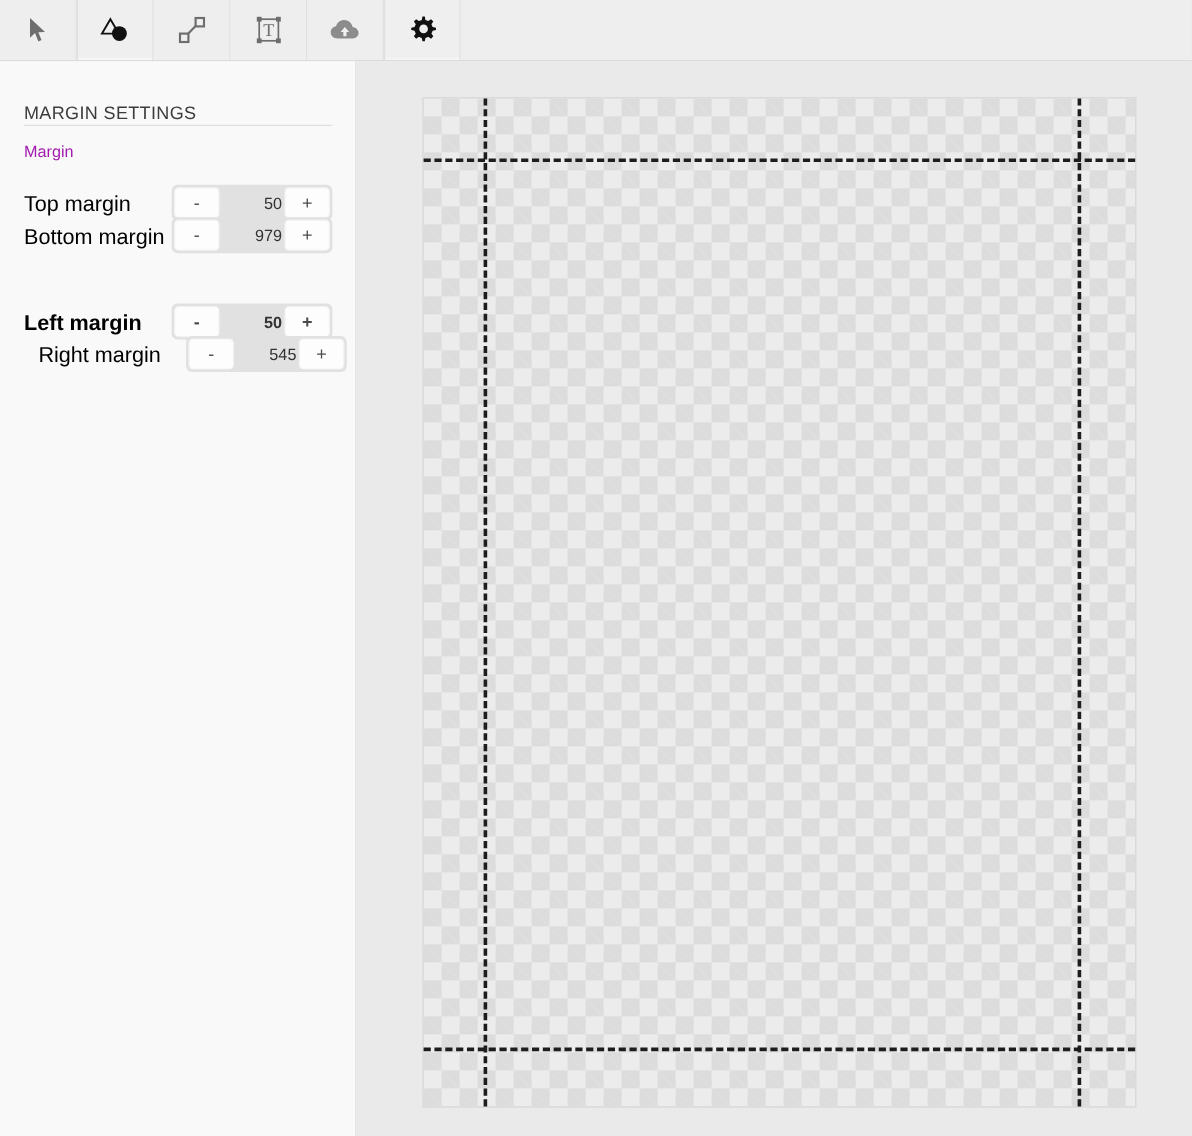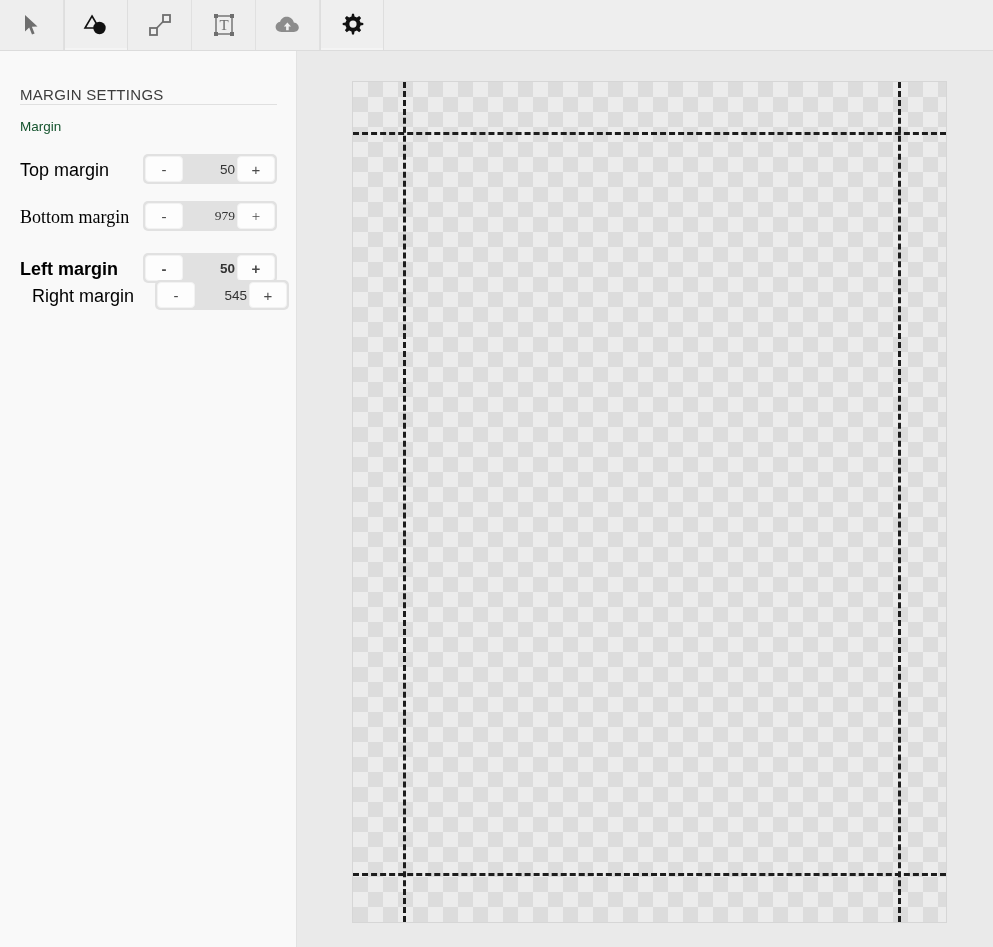"Margin" .group-label { color: #14532d -> #a21caf }
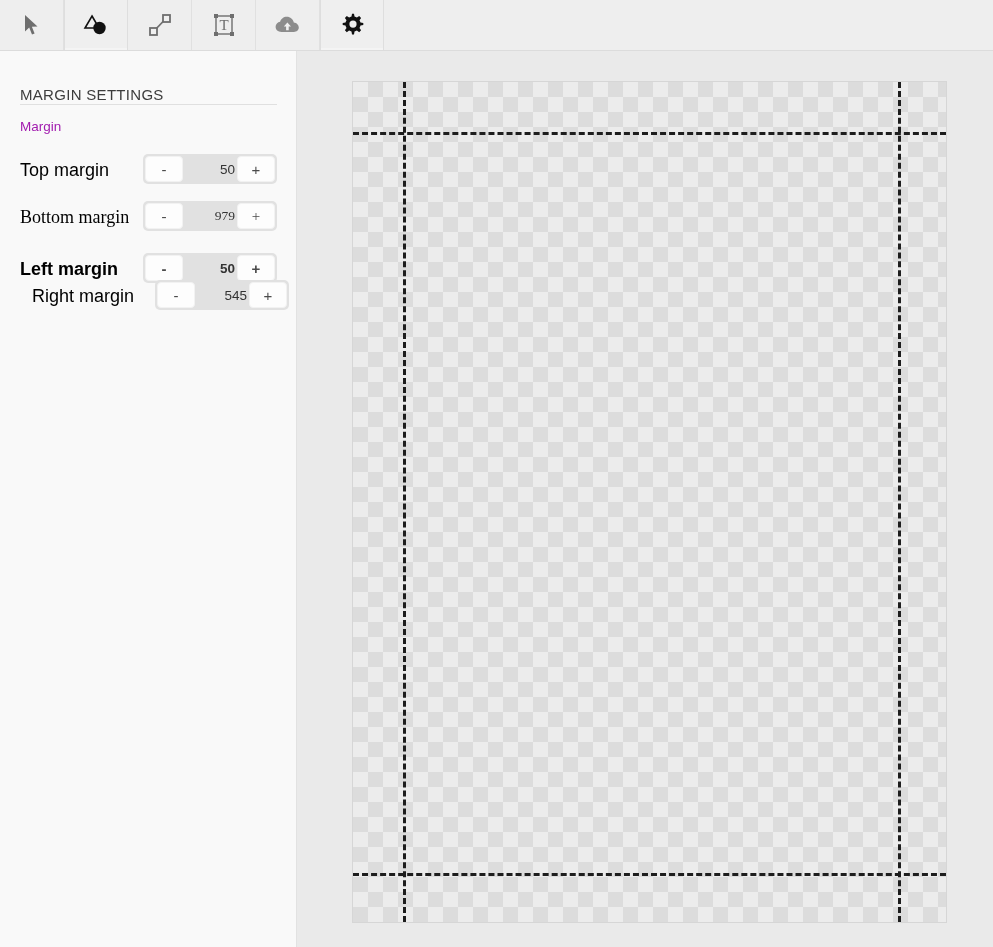"Bottom margin" div.field-row { font-family: Liberation Serif, serif -> none; top: 150px -> 130px }
